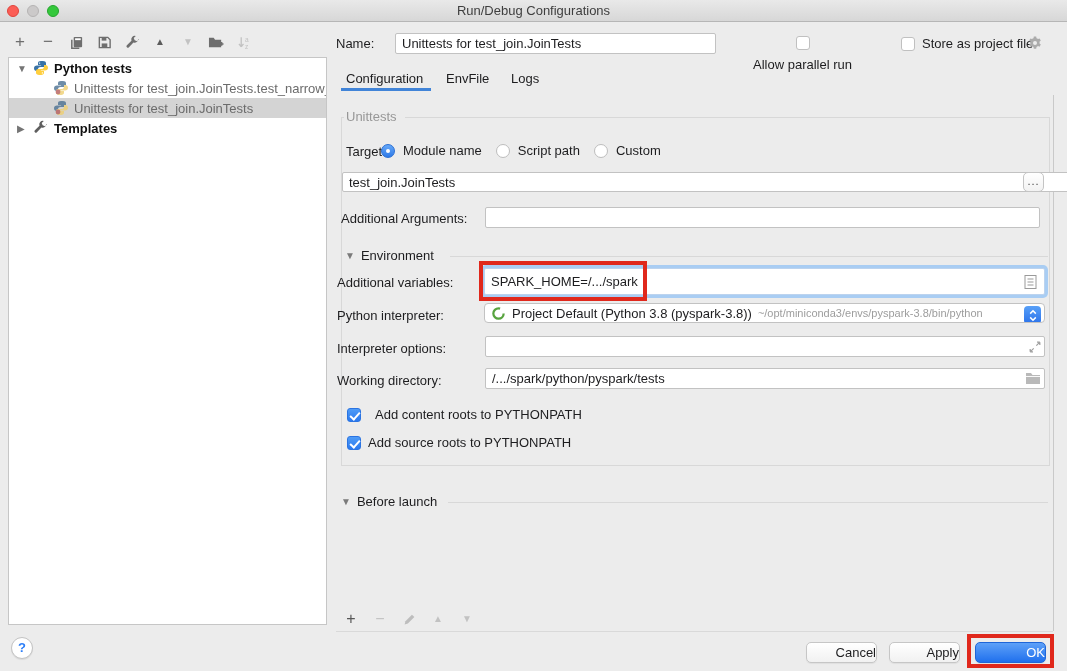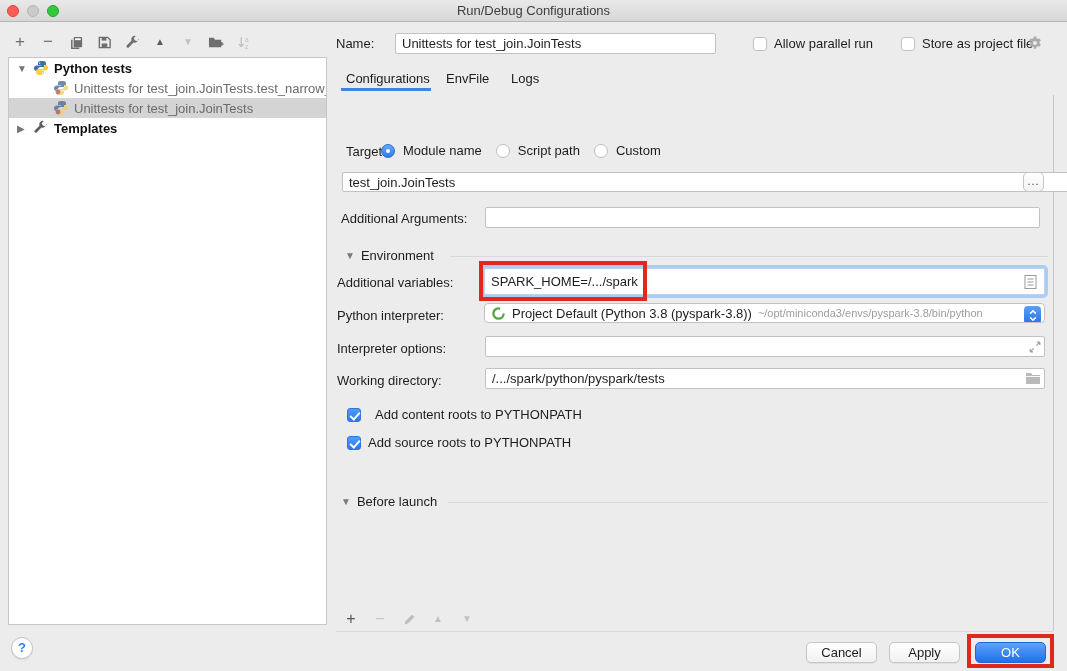"Allow parallel run" .cb-parallel { flex-direction: none -> column }
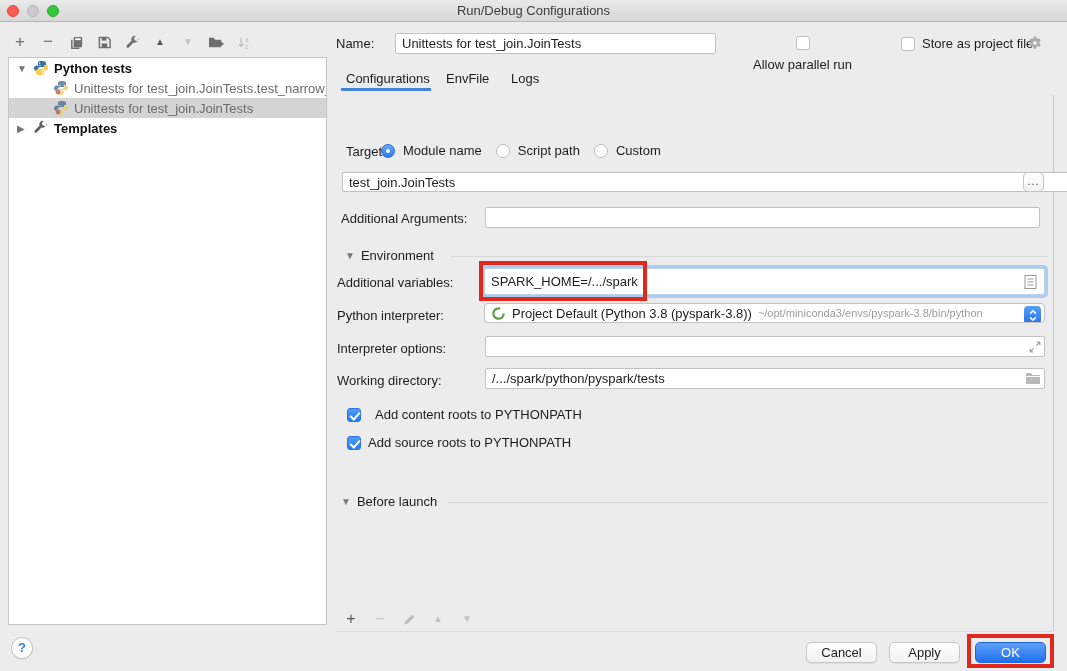"Configurations" span.tab { text: Configurations -> Configuration }
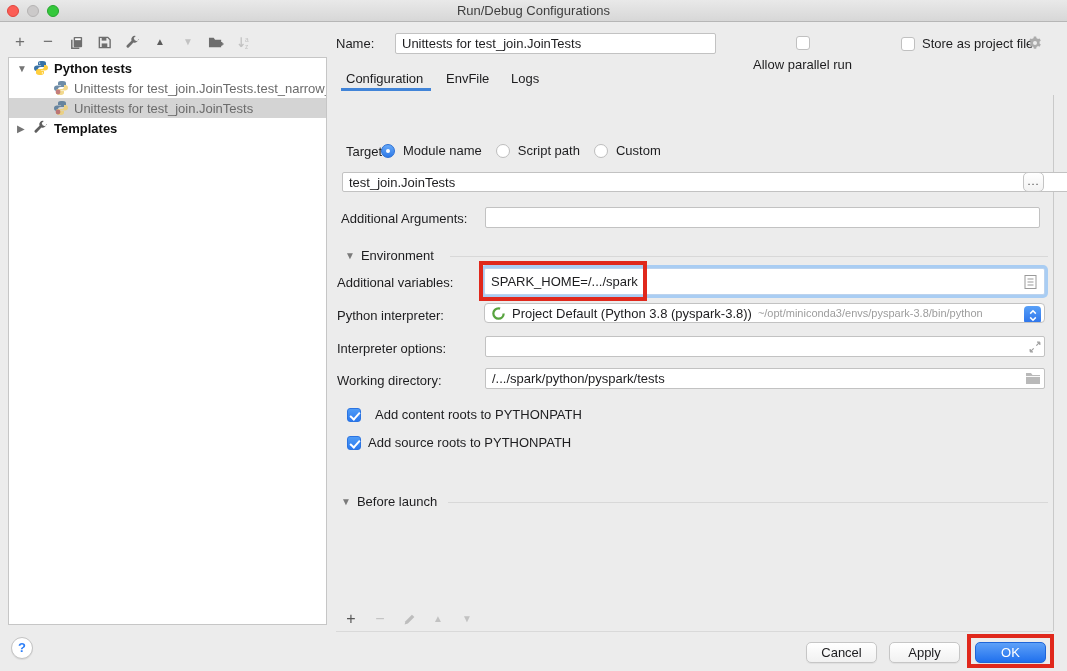"Unittests" div.group-box { html: none -> <div> <span>Unittests</span> </div> }
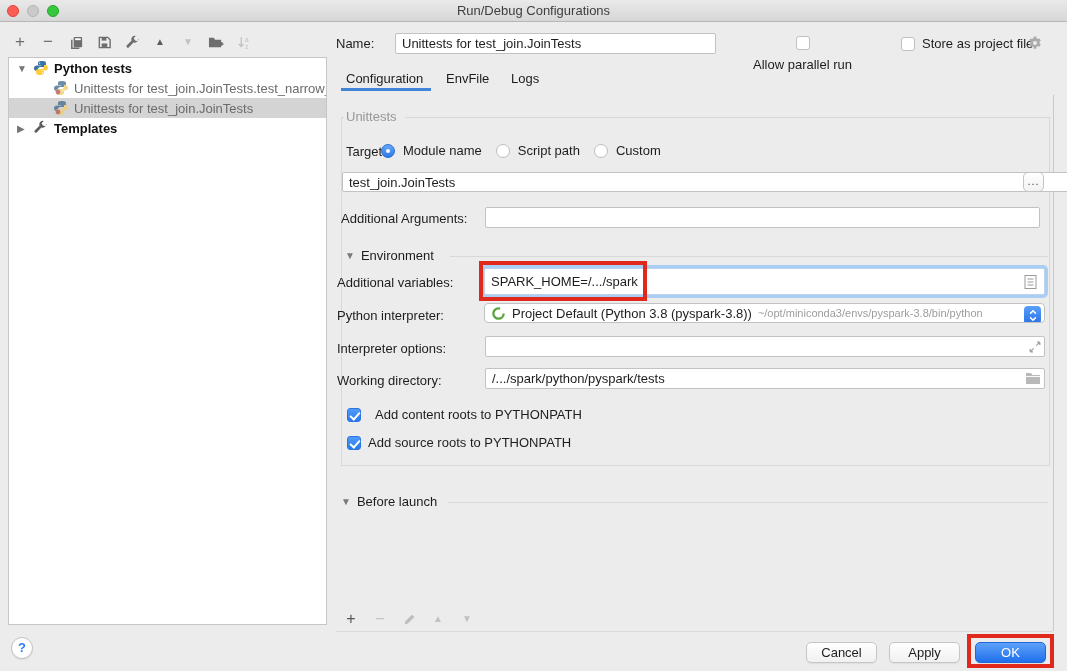"Cancel" .btn { text-align: center -> right }
